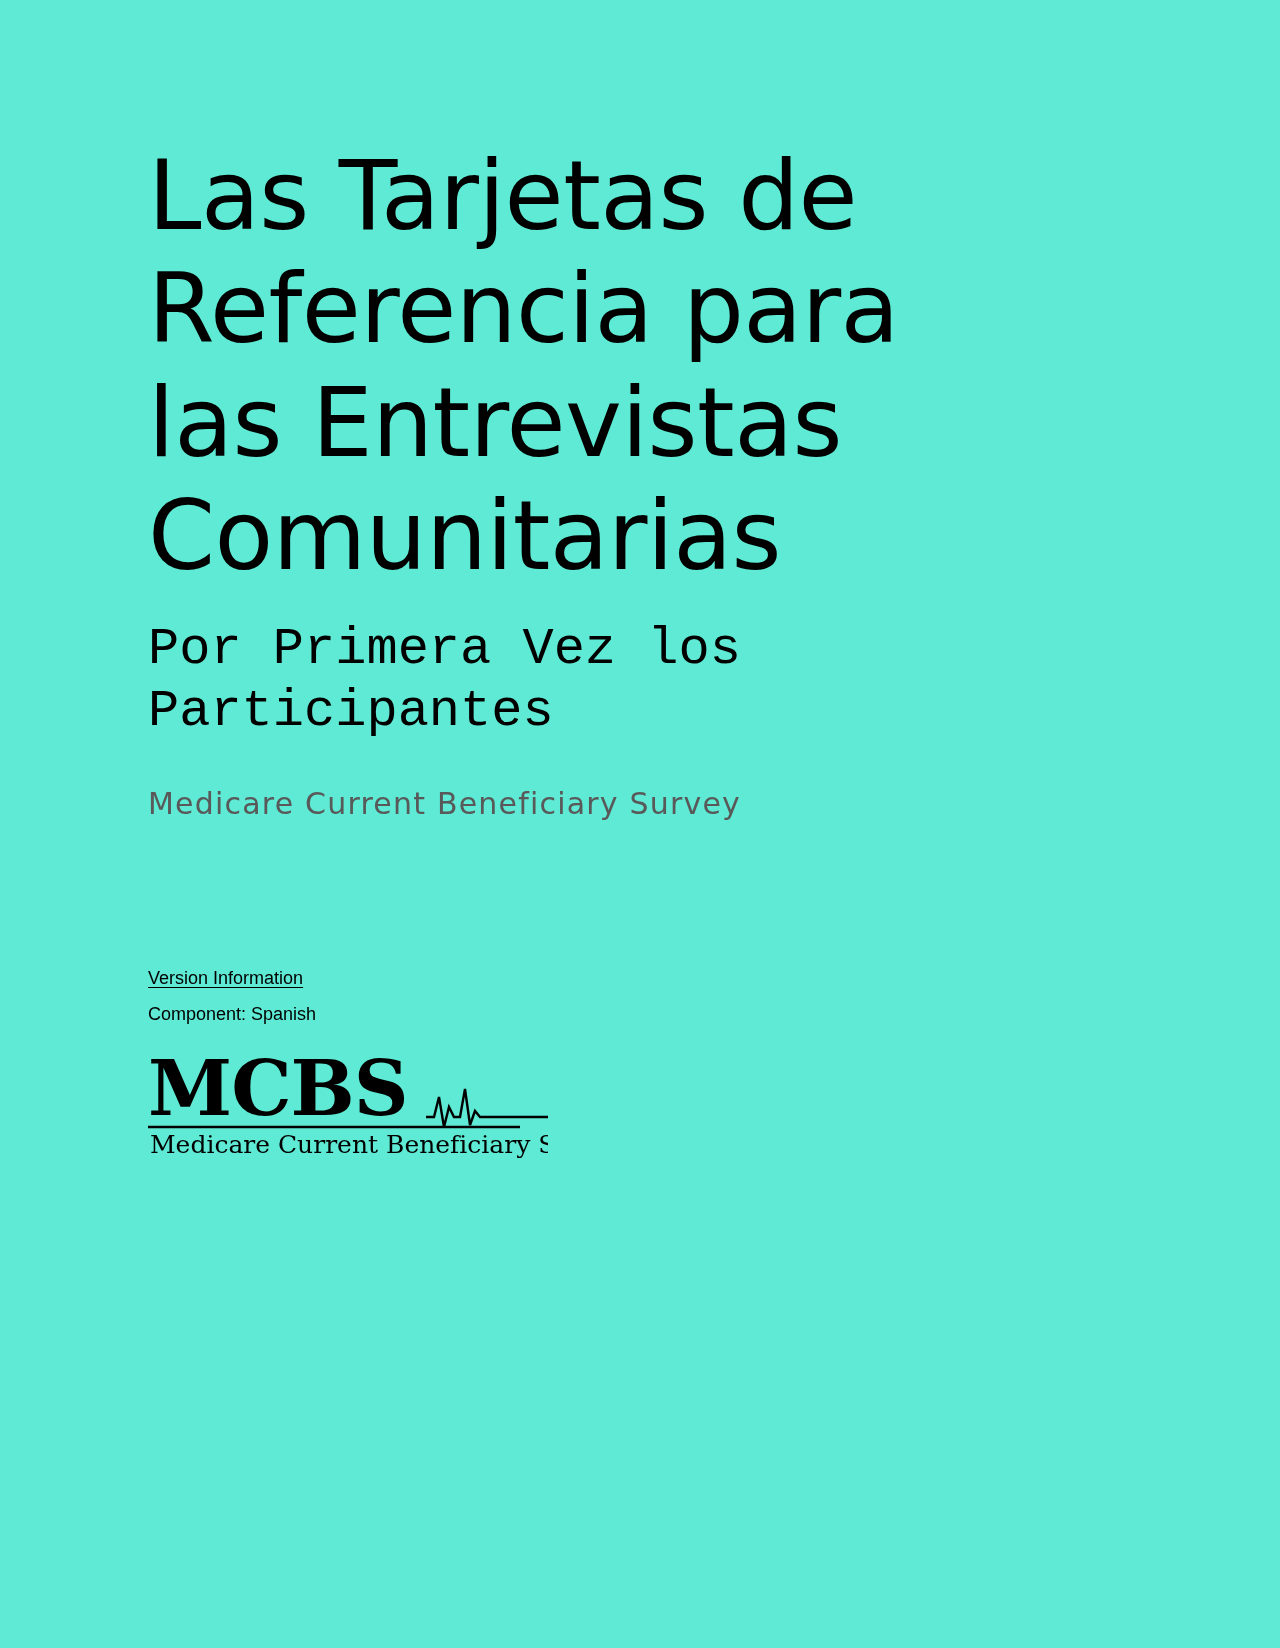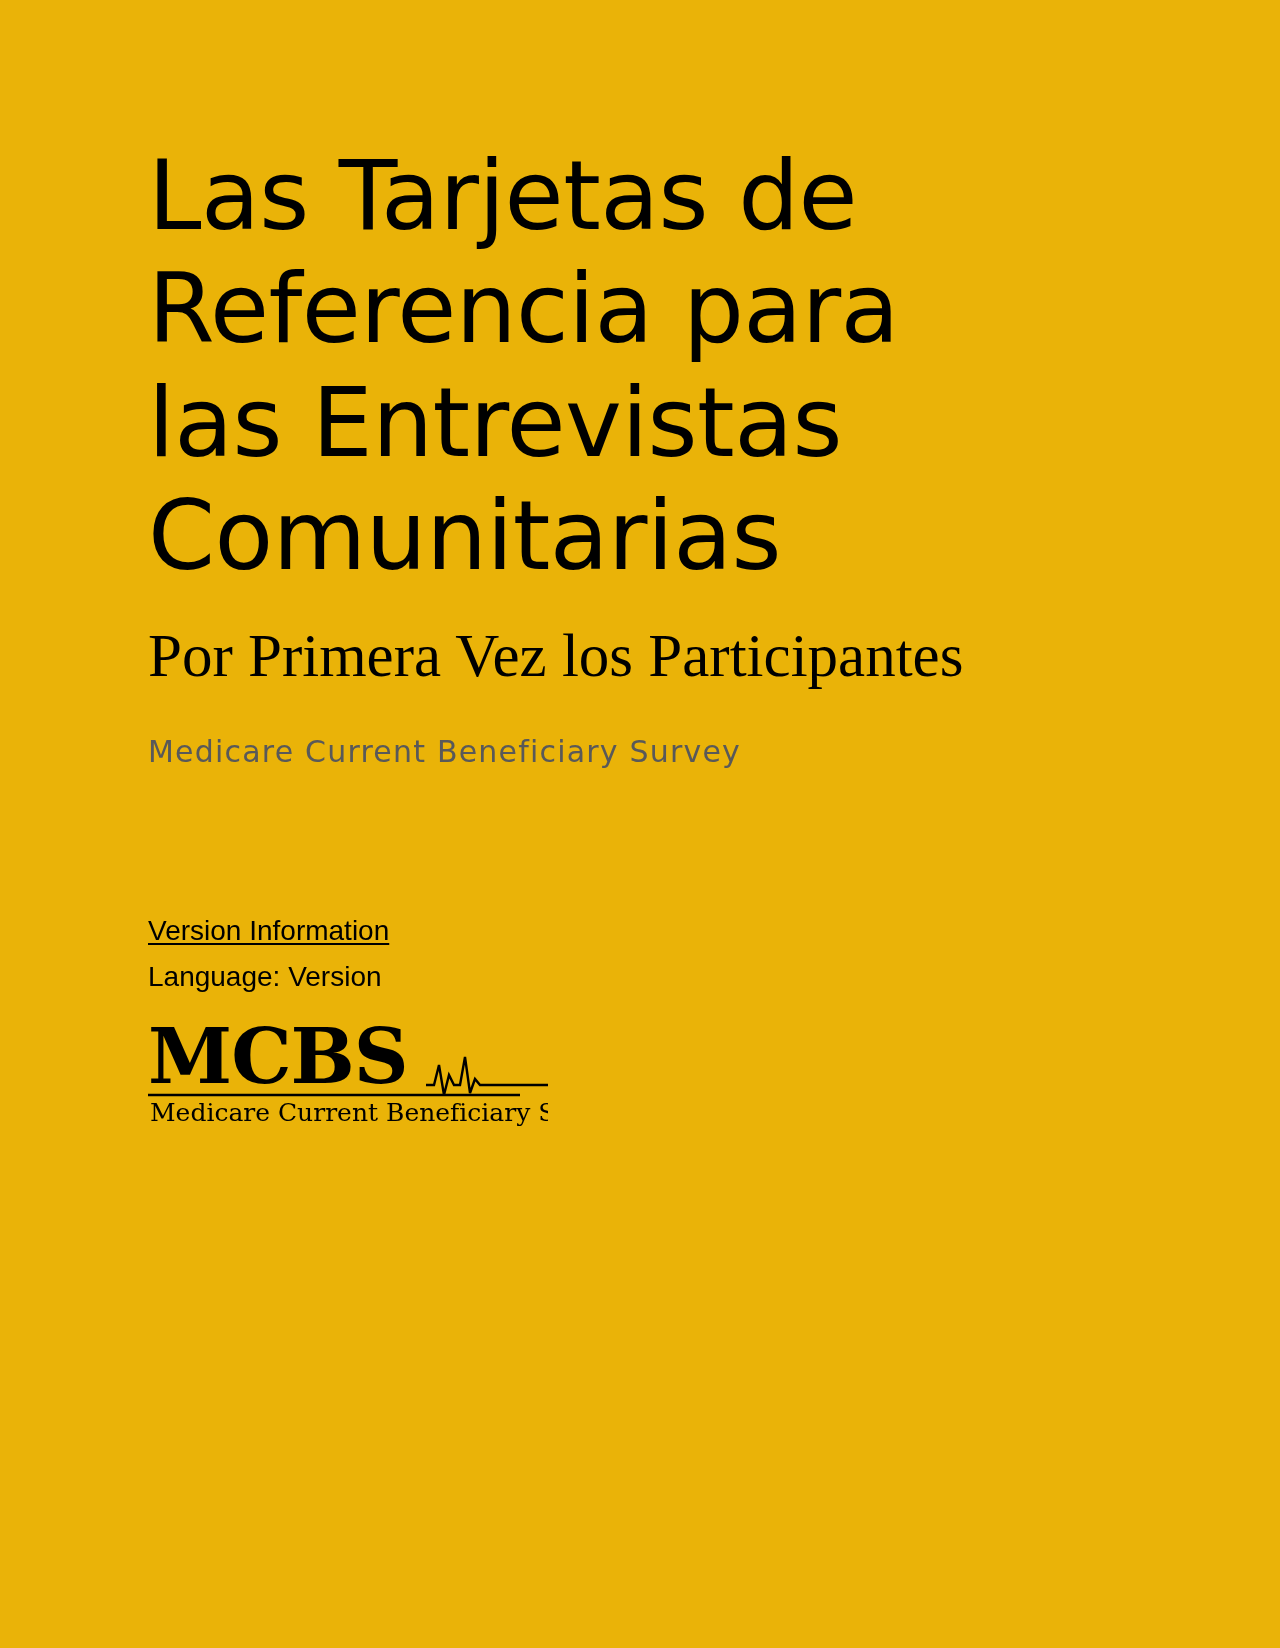"Las Tarjetas de Referencia para" .page { background: #eab308 -> #5eead4 }
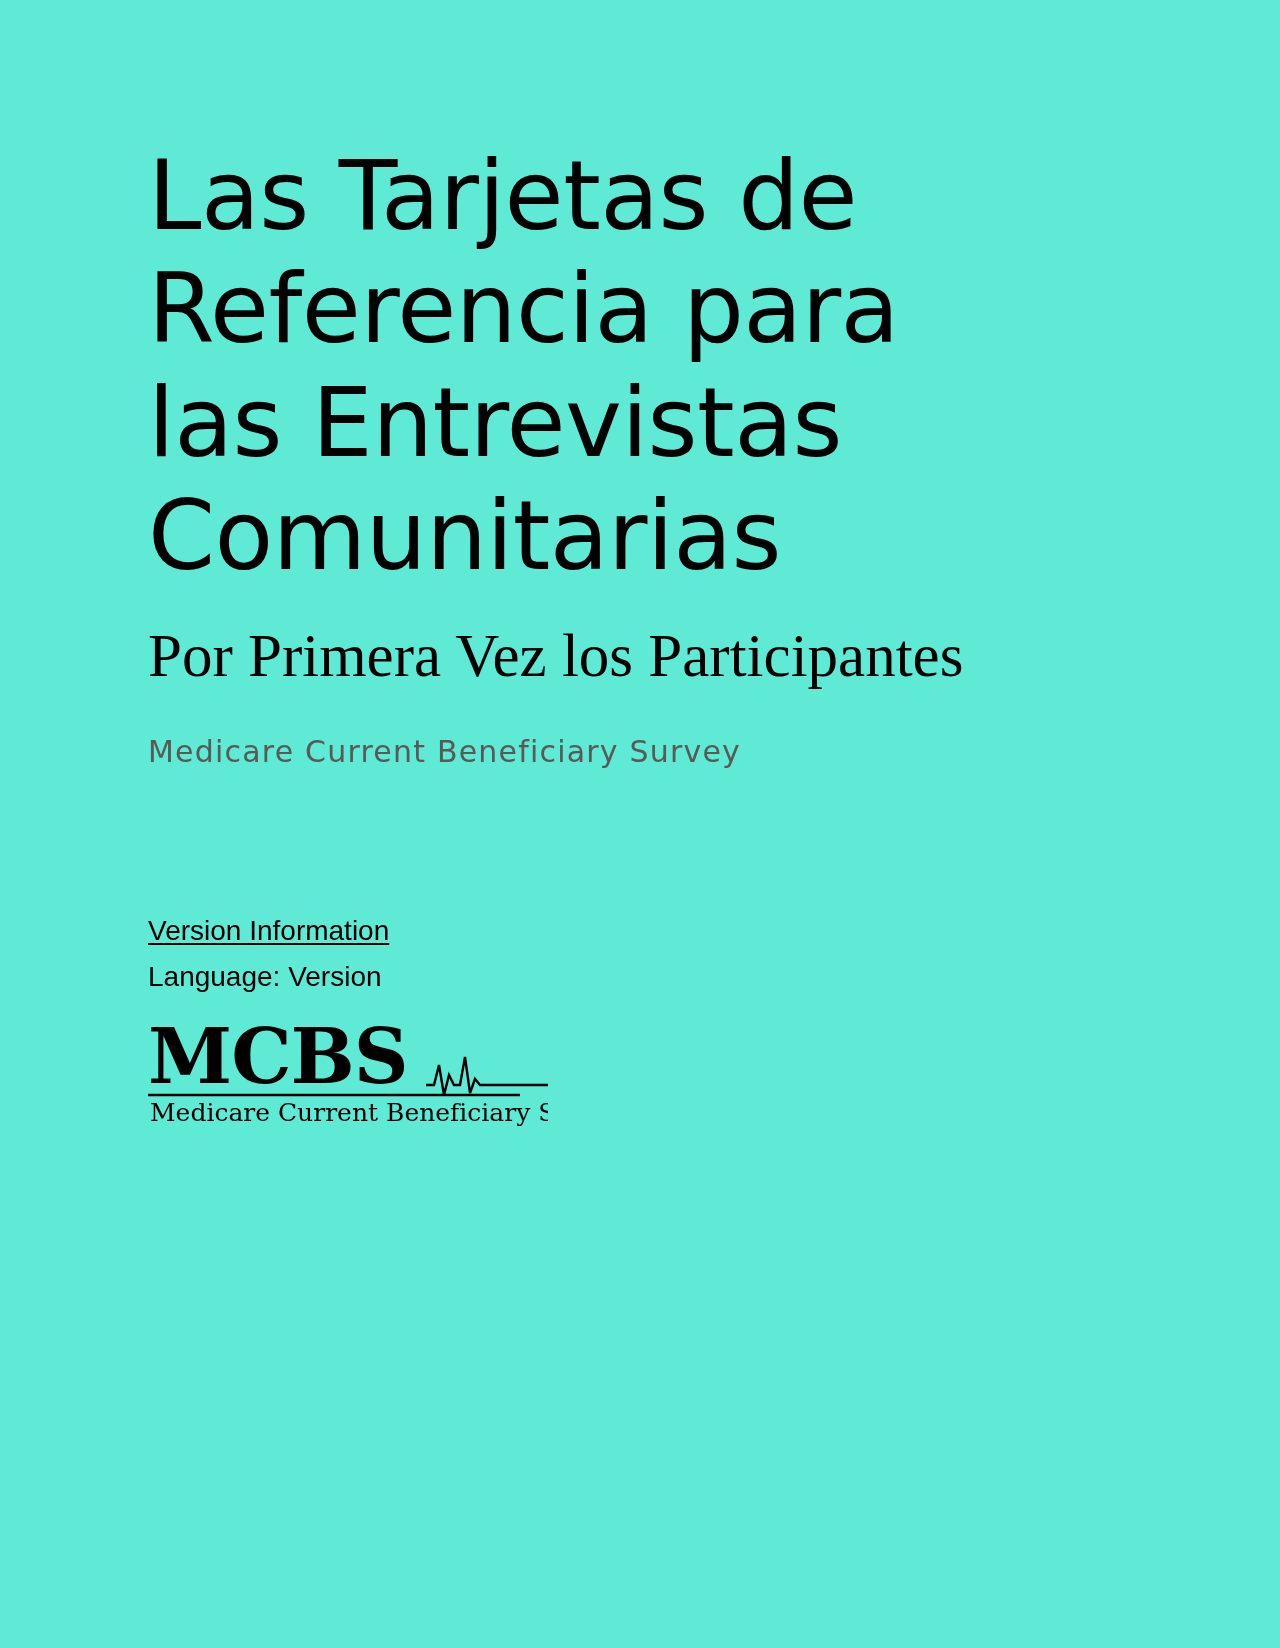"Por Primera Vez los Participantes" .doc-subtitle { font-family: Liberation Serif, serif -> Liberation Mono, monospace; font-size: 61px -> 52px }
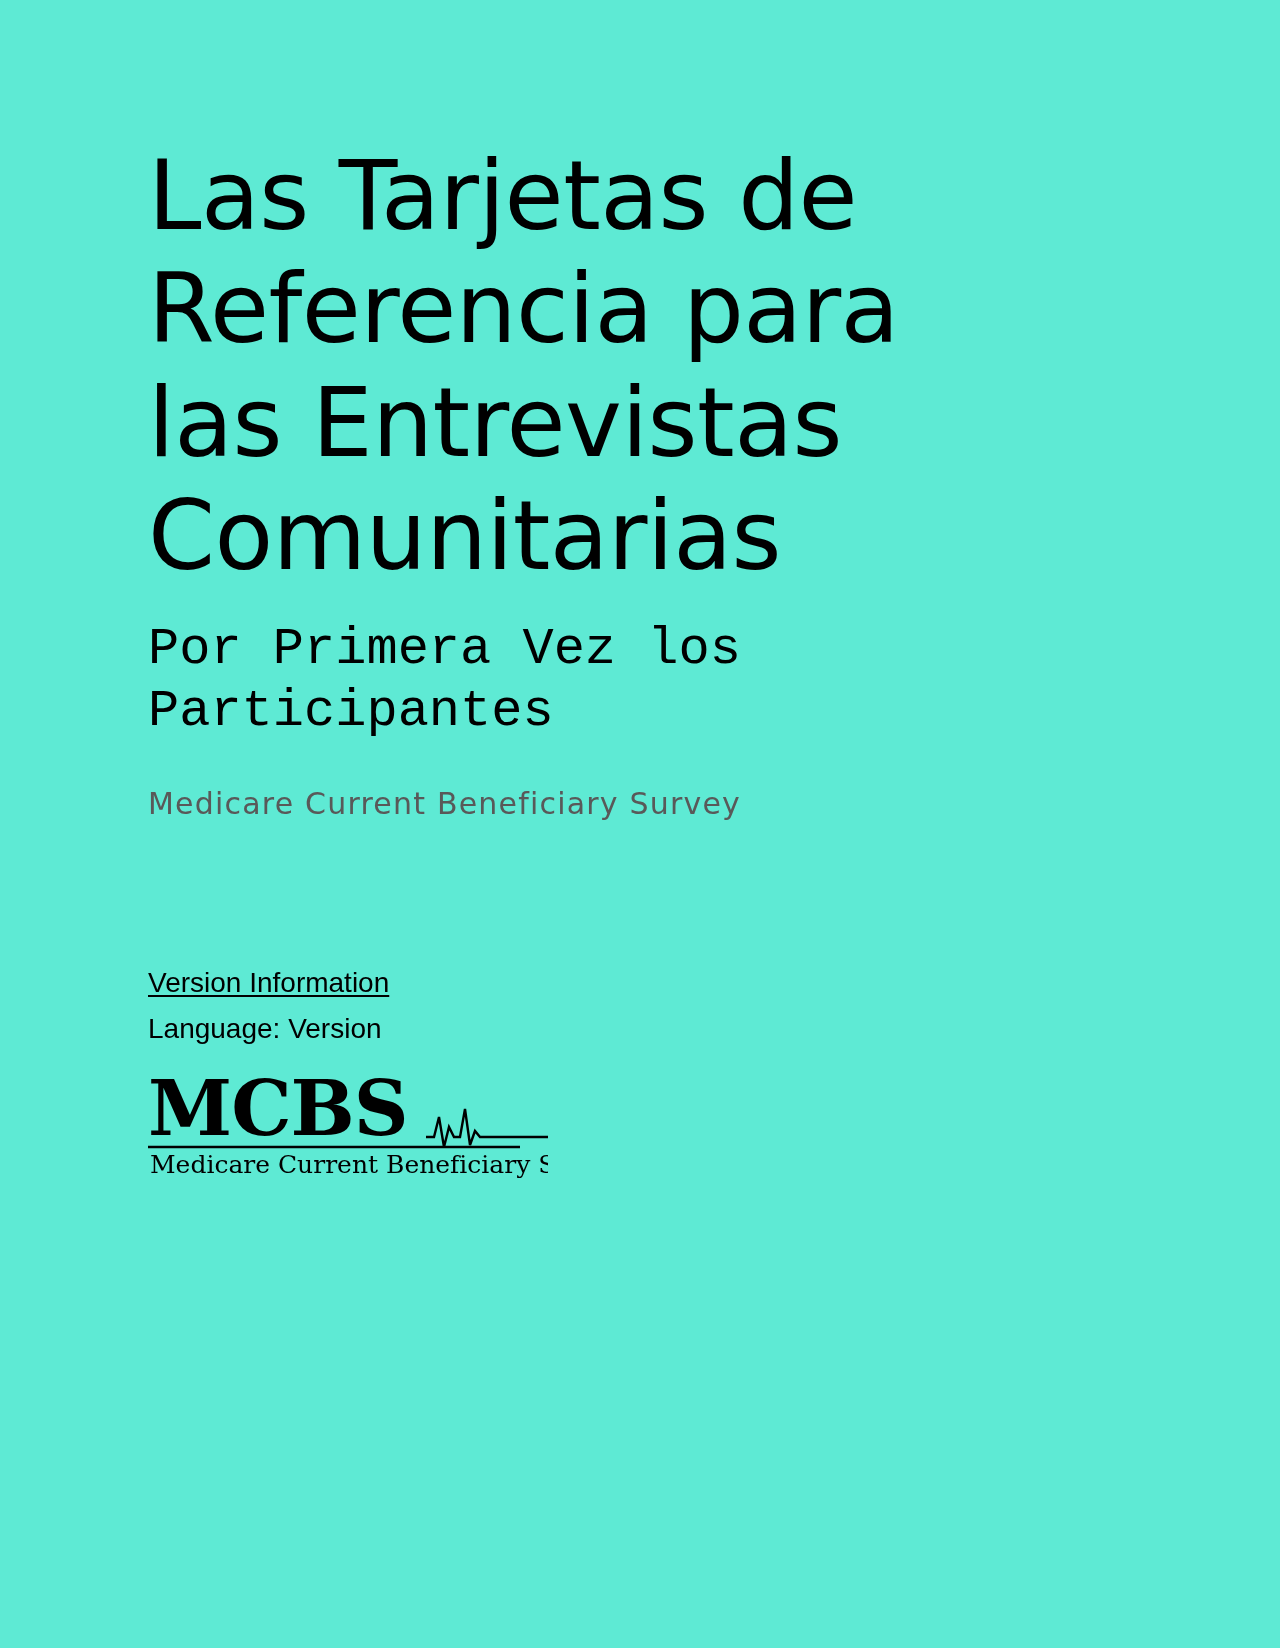"Version Information" .version-block { font-size: 28px -> 18px }
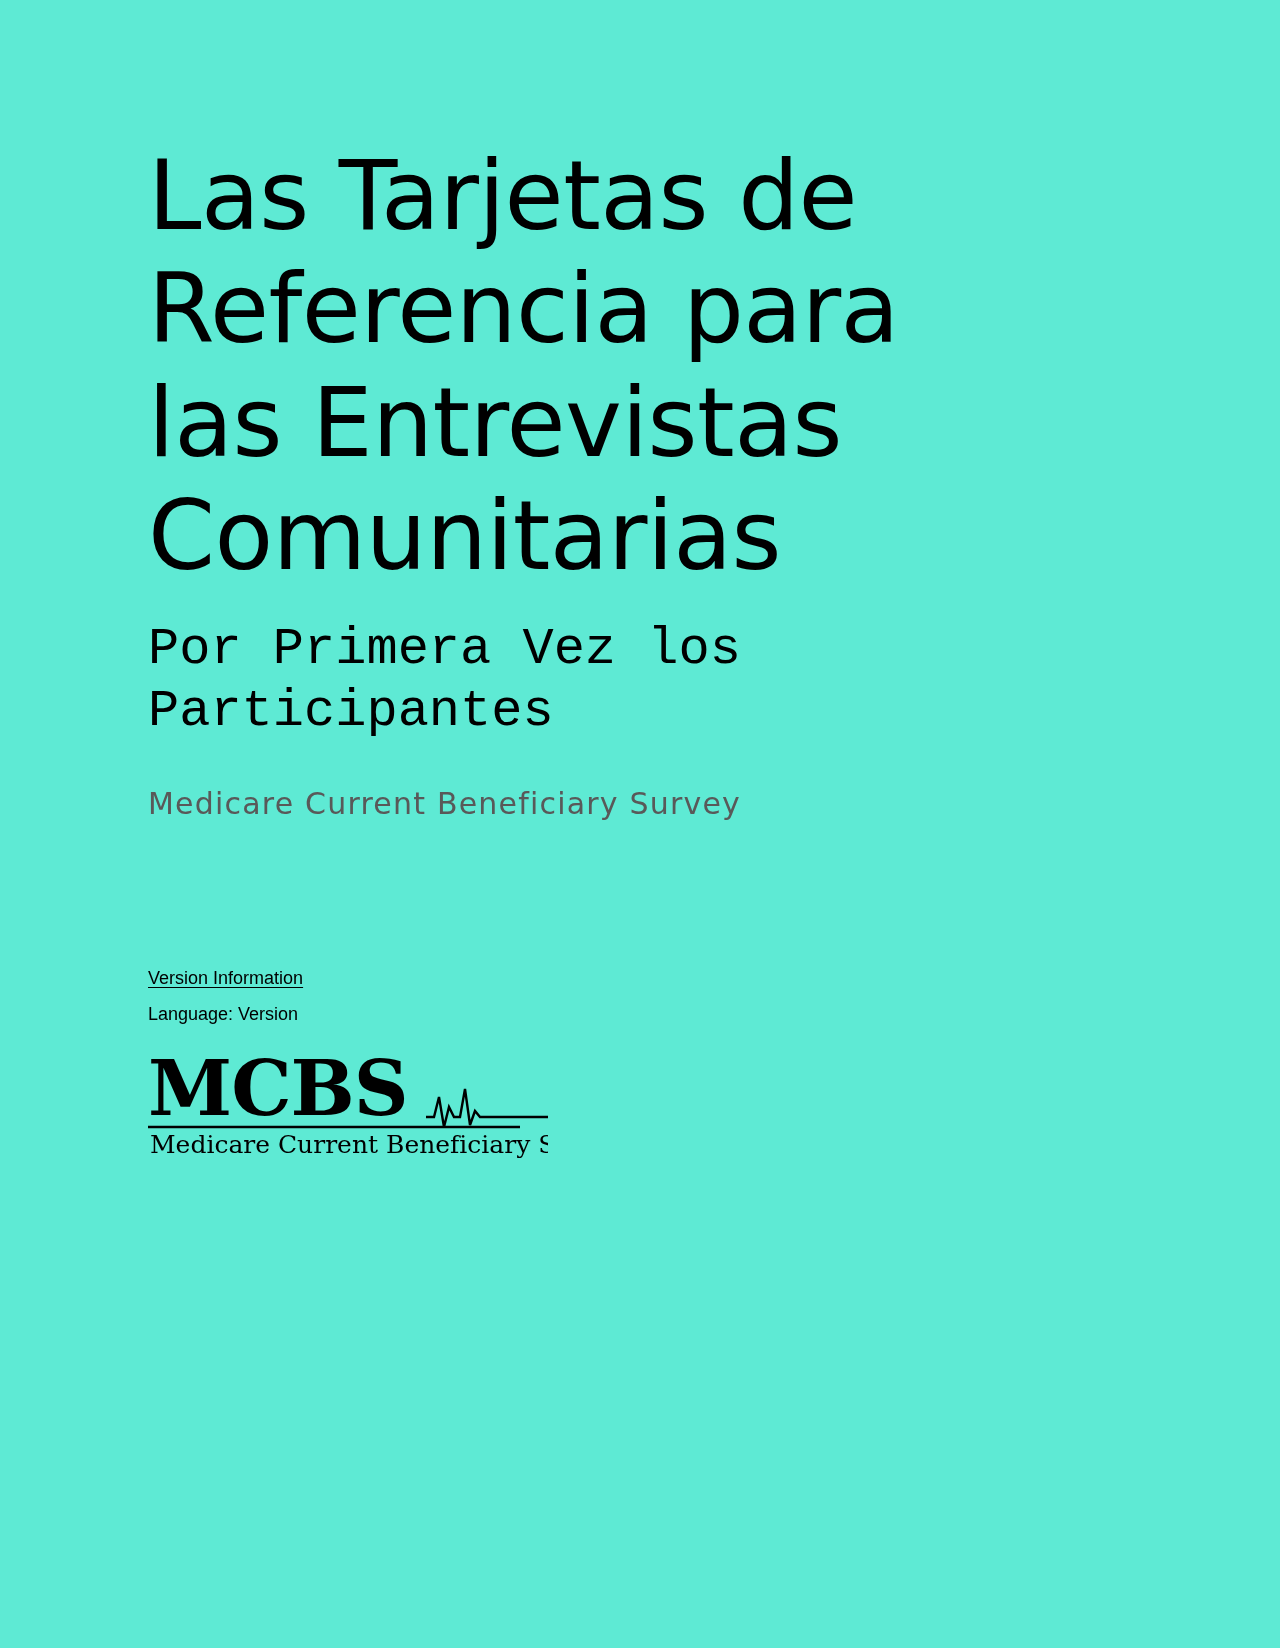"Language: Version" div.version-line { text: Language: Version -> Component: Spanish }
